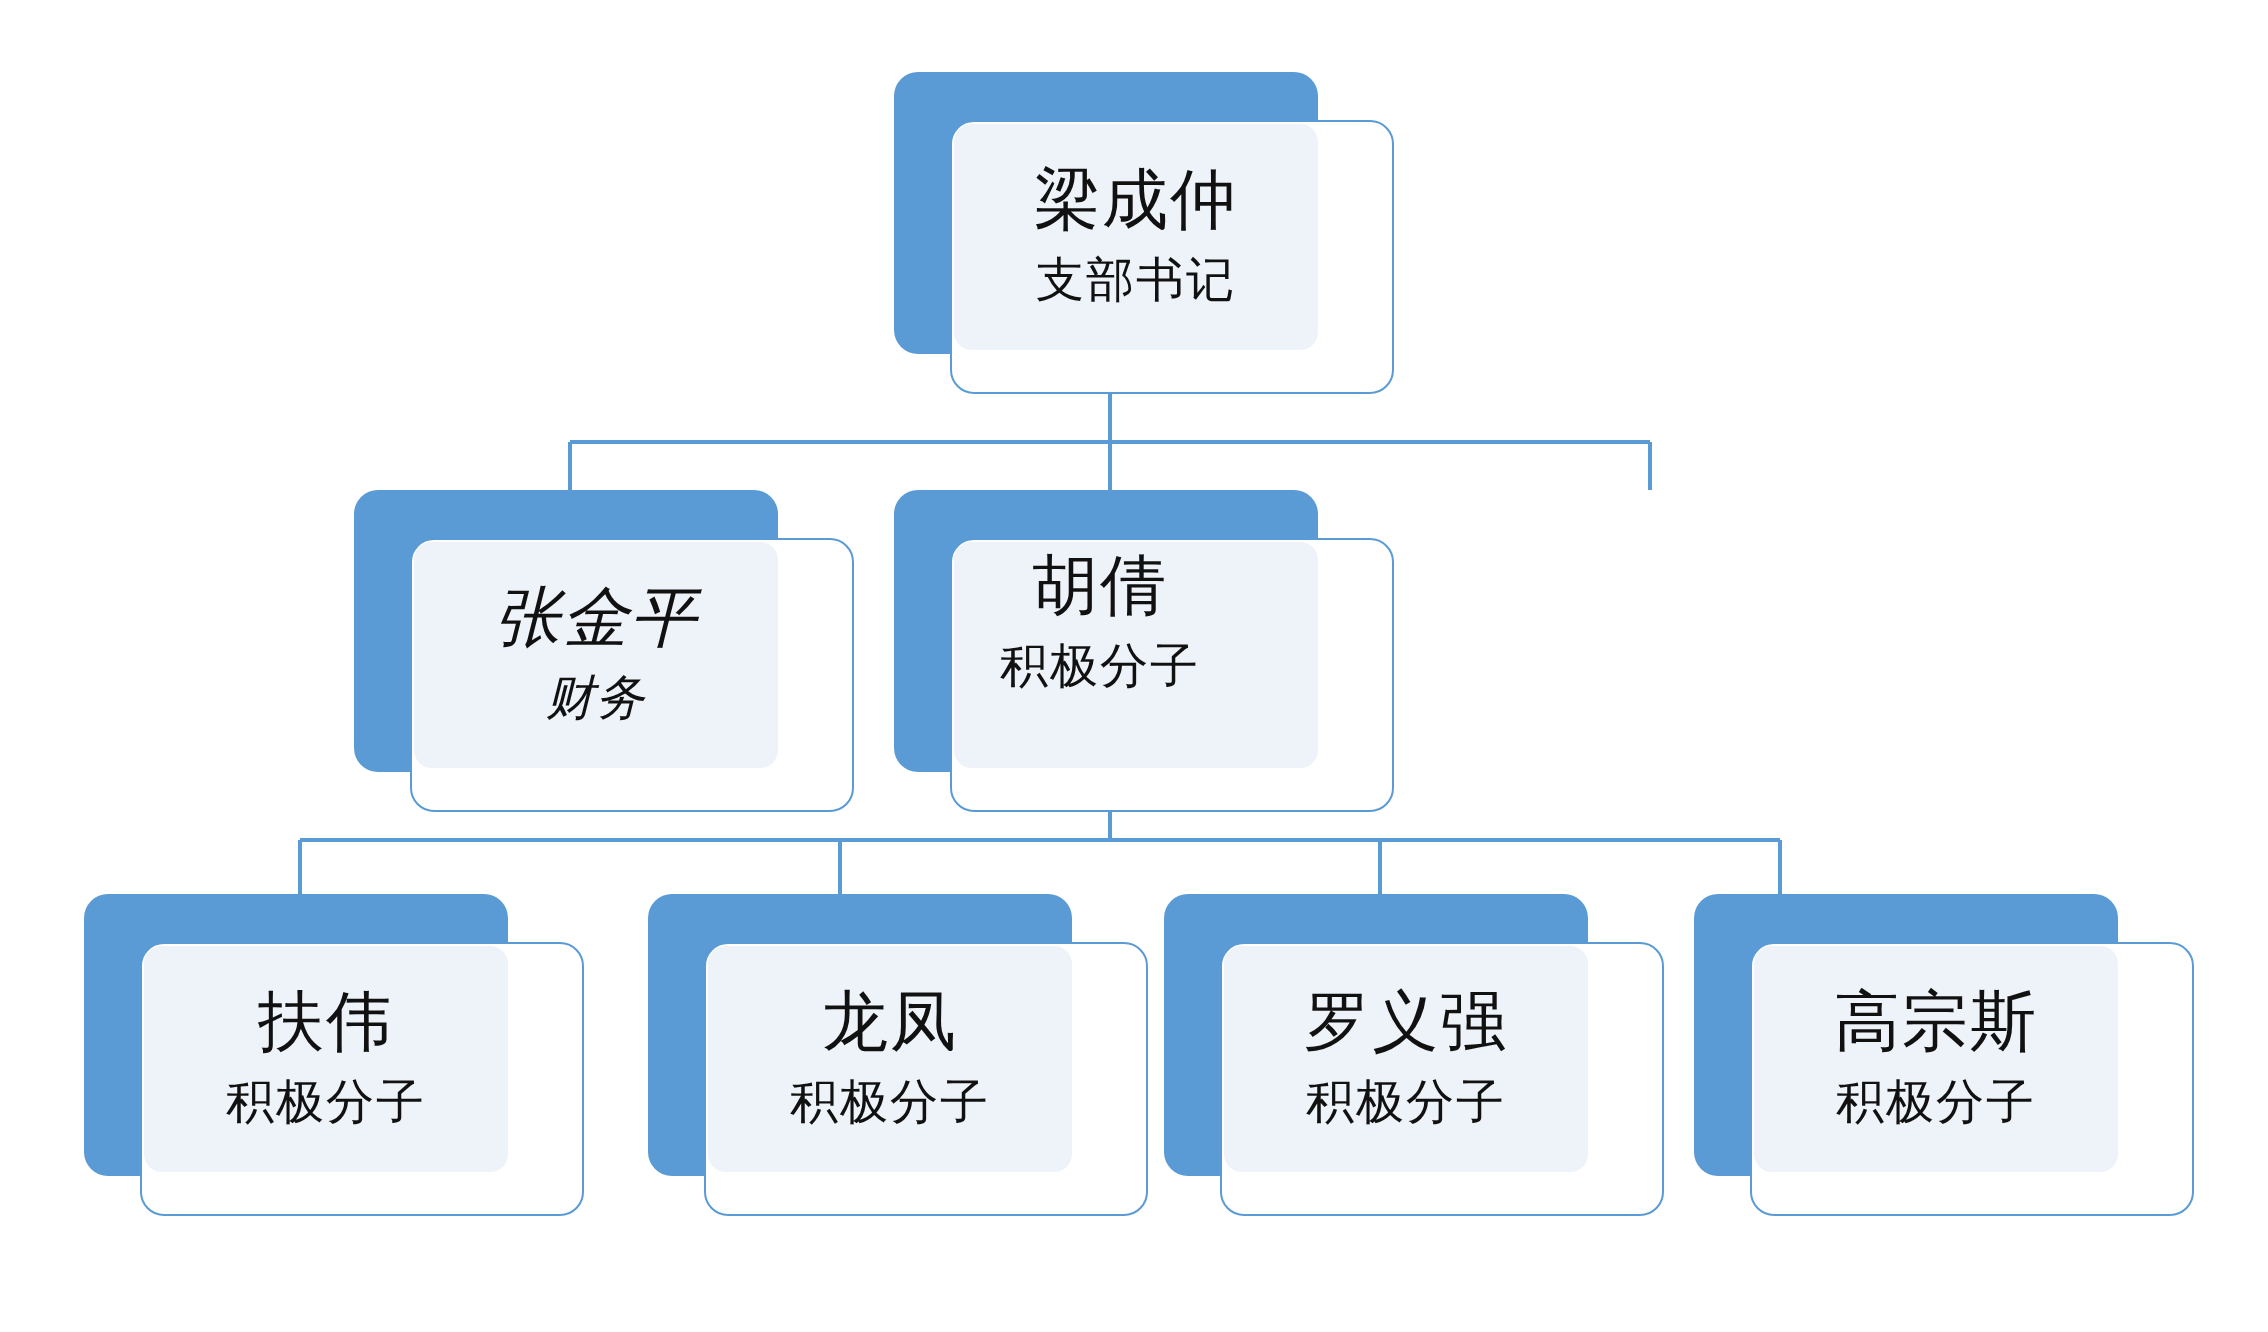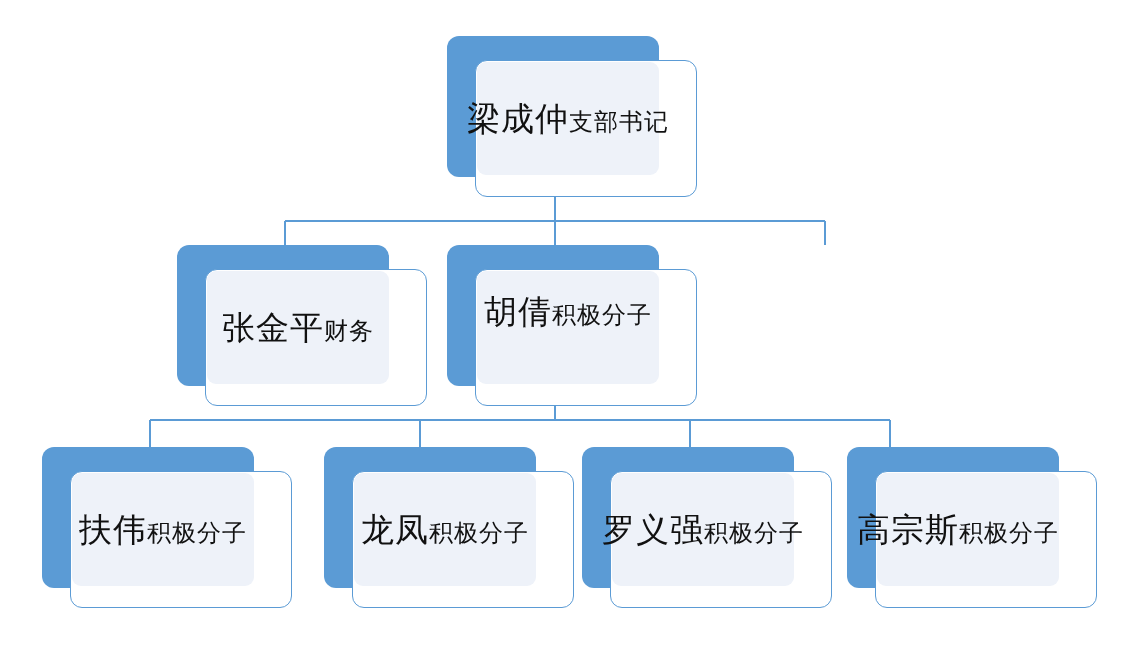"梁成仲" .node-text { flex-direction: row -> column }
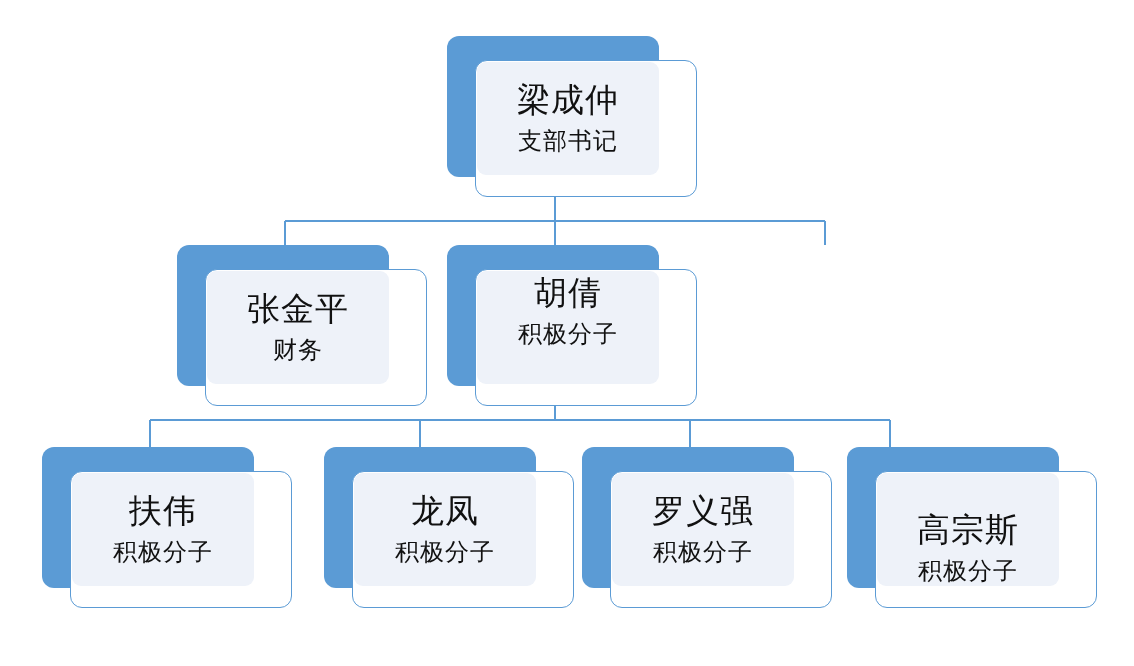"张金平" div.node { font-style: none -> italic }
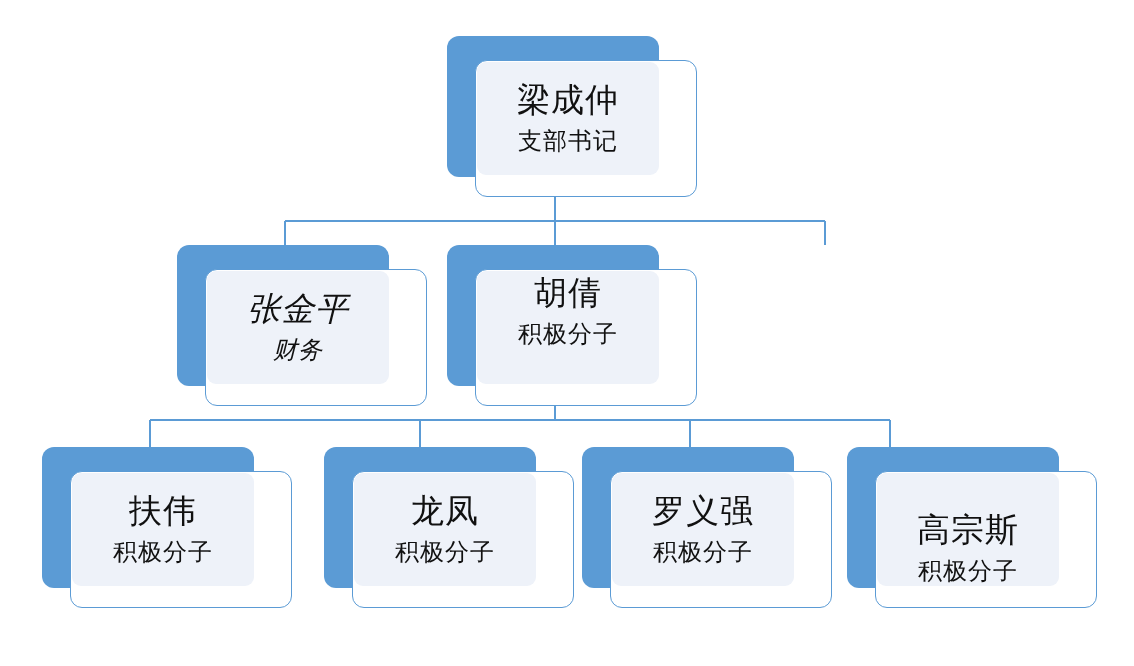"胡倩" div.node-text { left: 30px -> 12px }
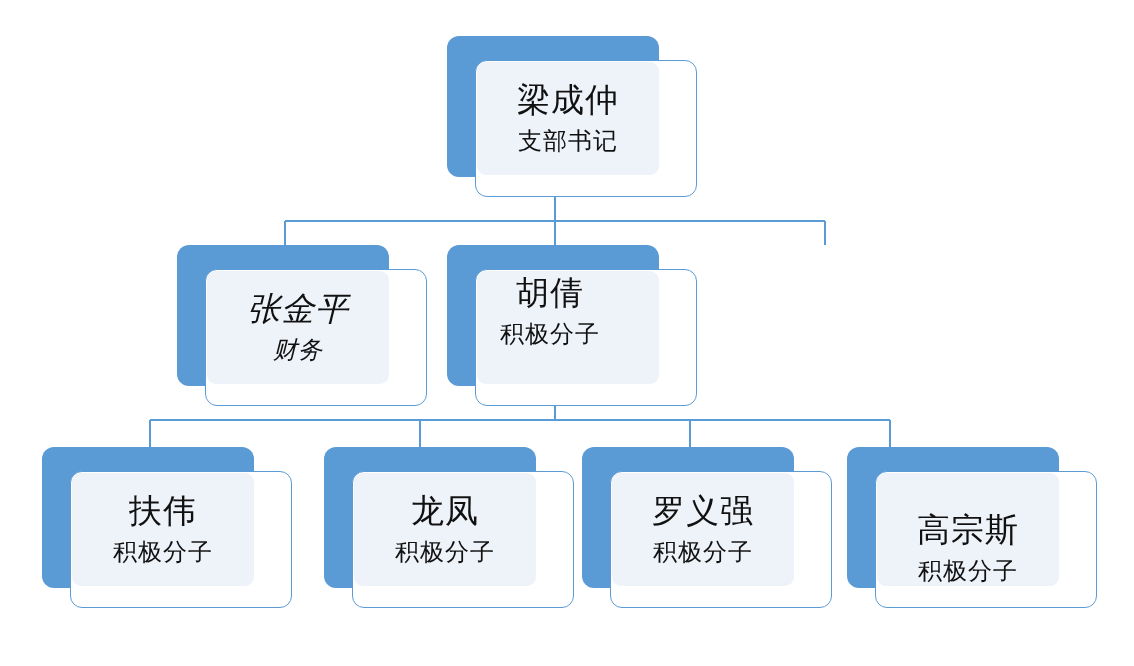"高宗斯" div.node-text { justify-content: flex-end -> none }
